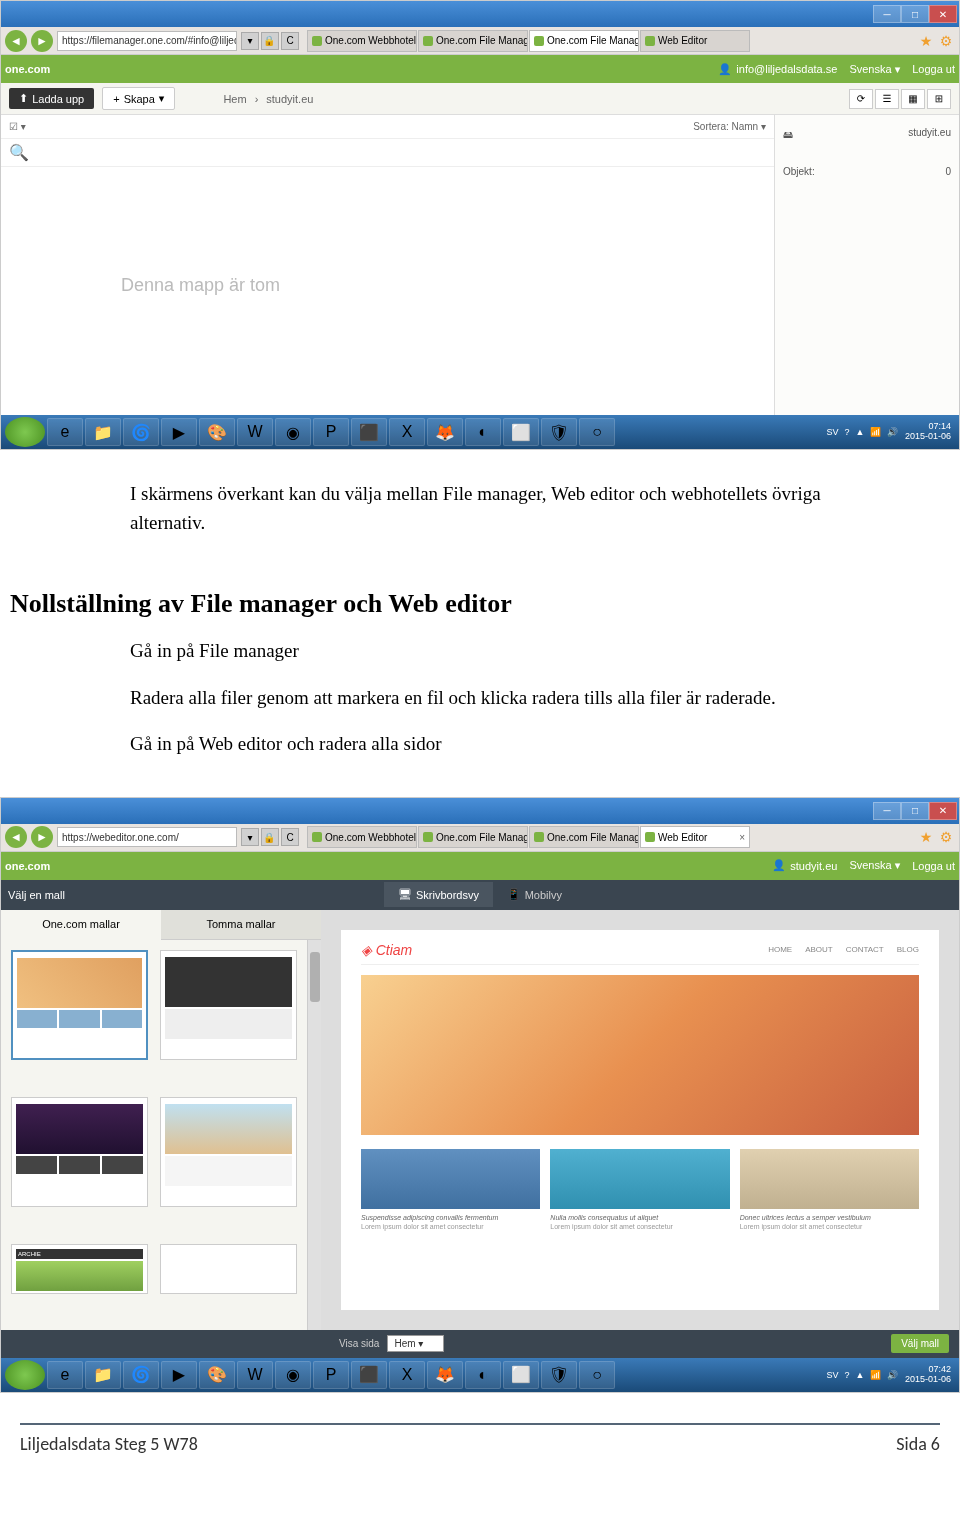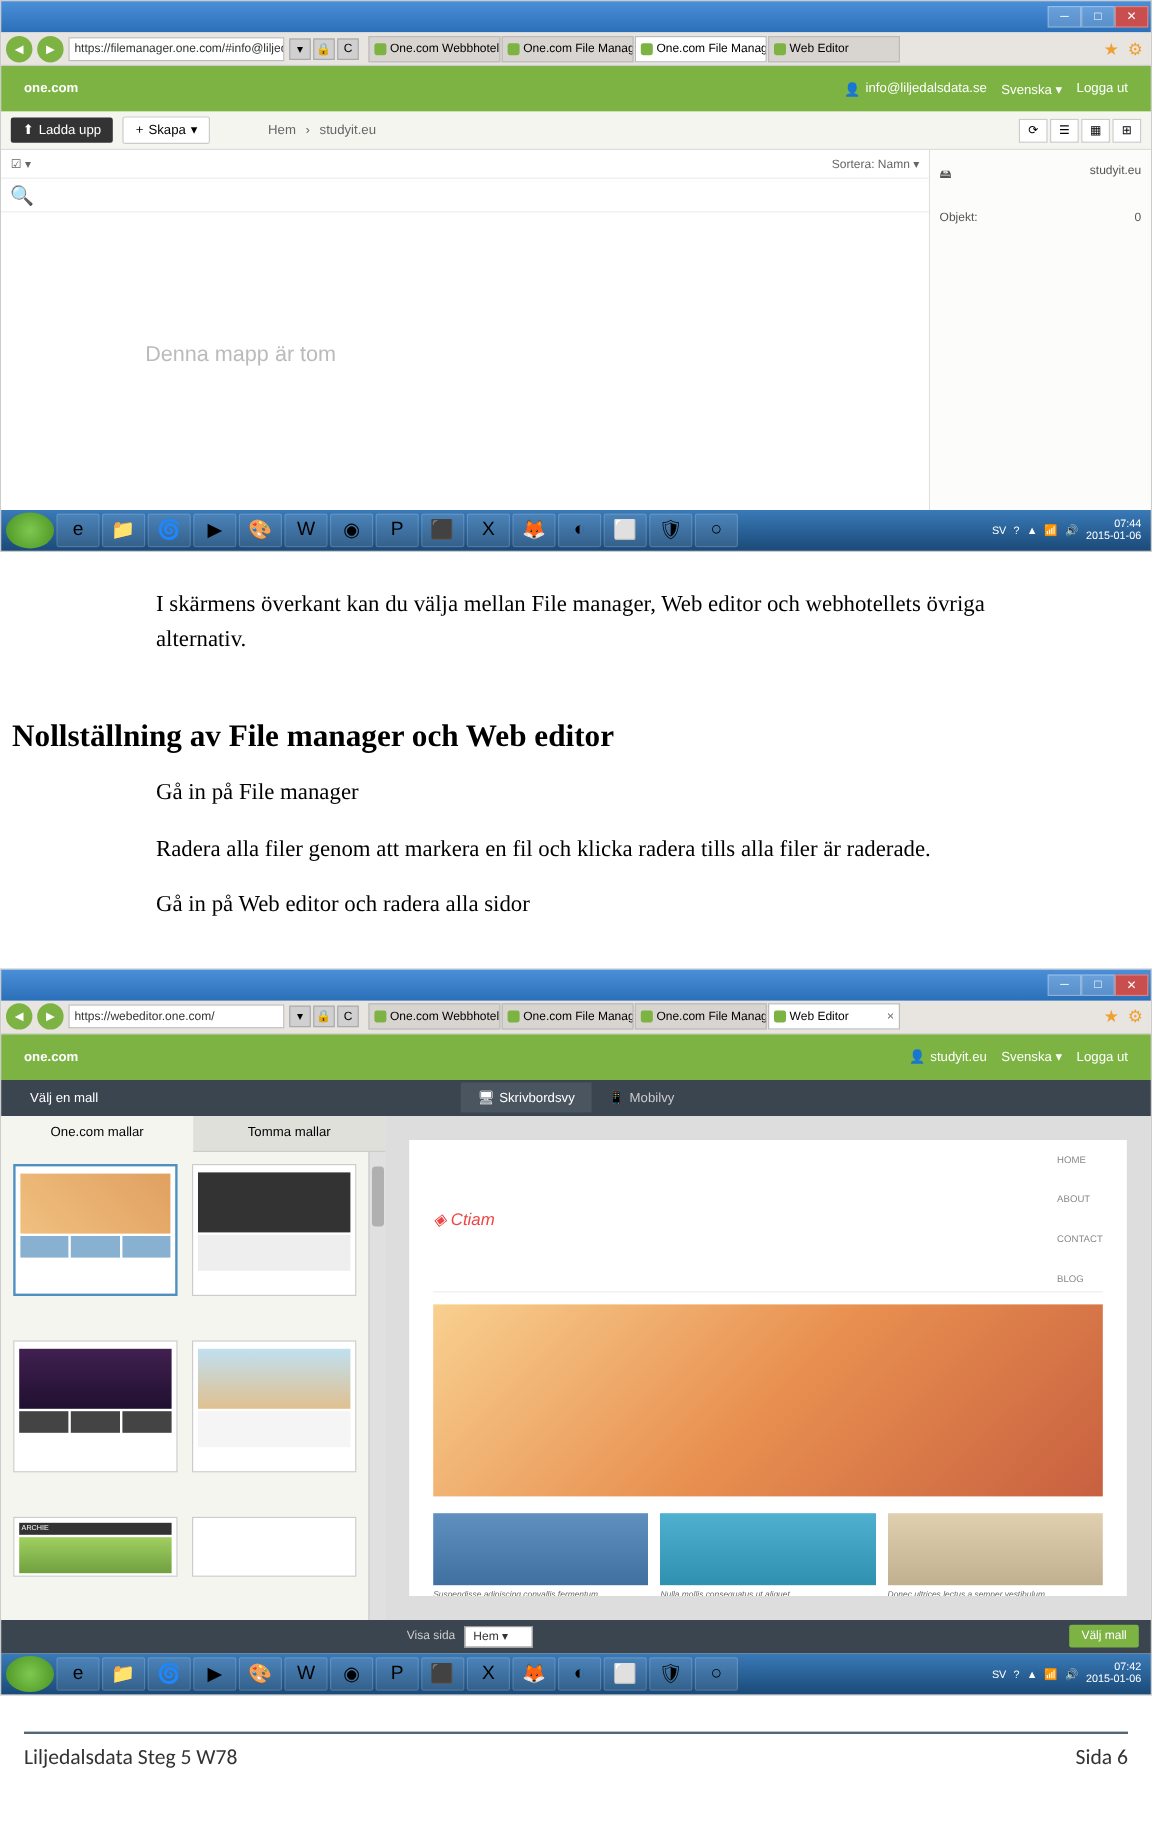"one.com" .onecom-header { height: 38px -> 28px; padding: 0 19px -> 0 4px }
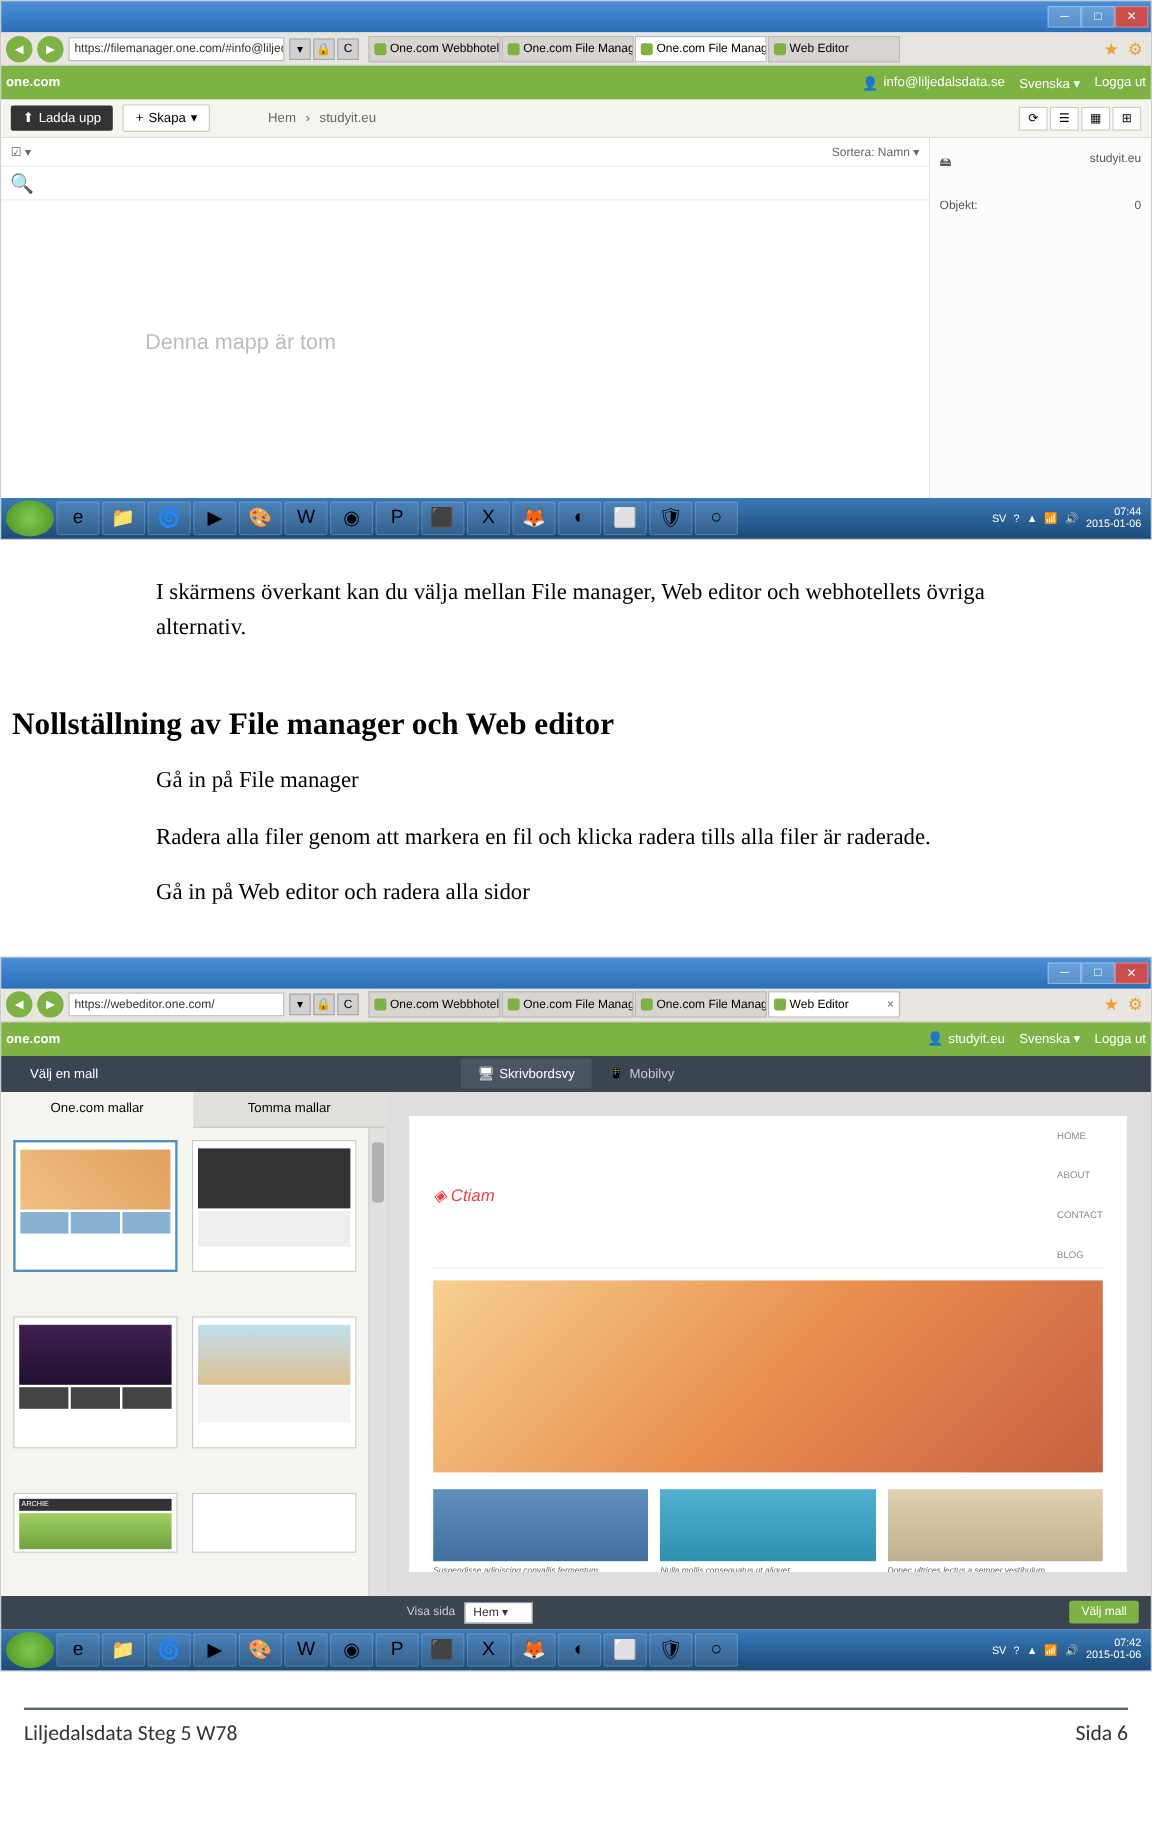"07:44" div { text: 07:44 -> 07:14 }
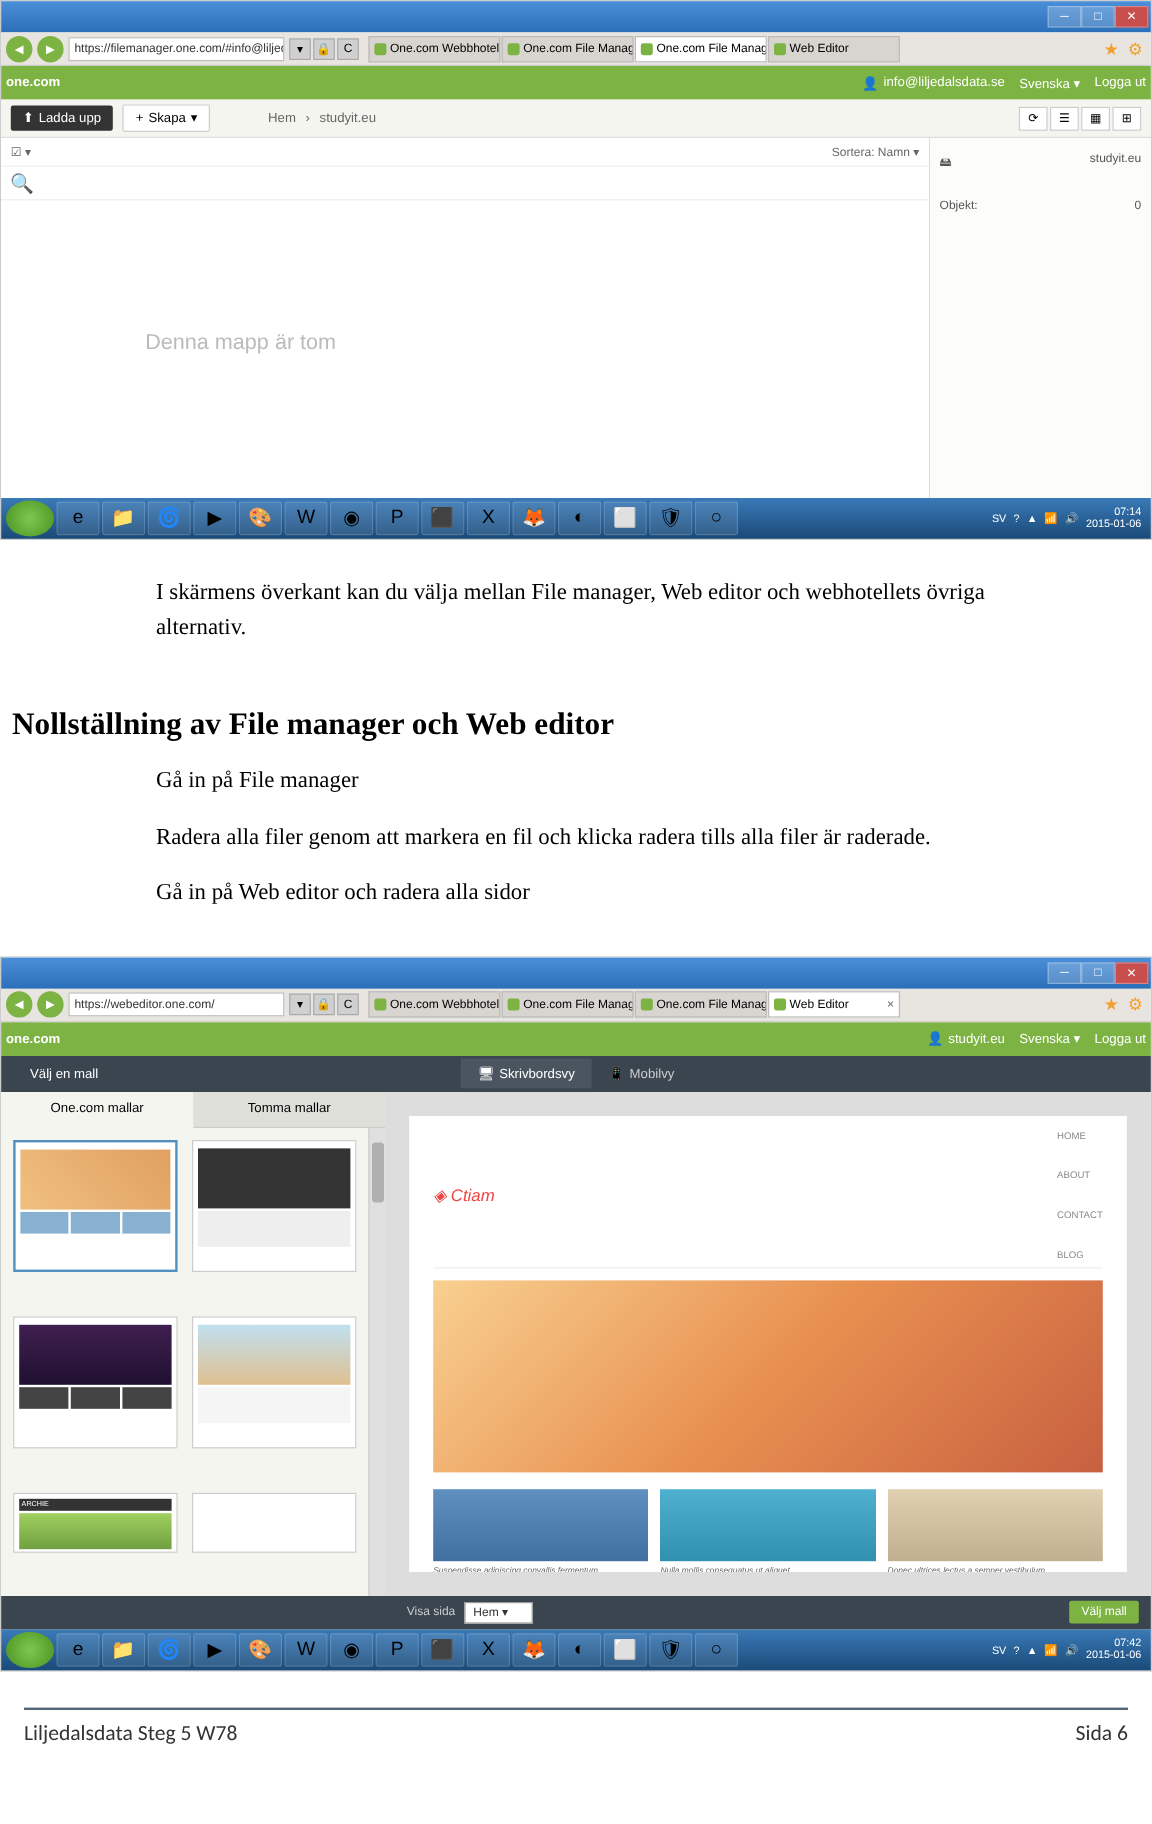"Välj en mall" .we-toolbar-left { left: 24px -> 7px }
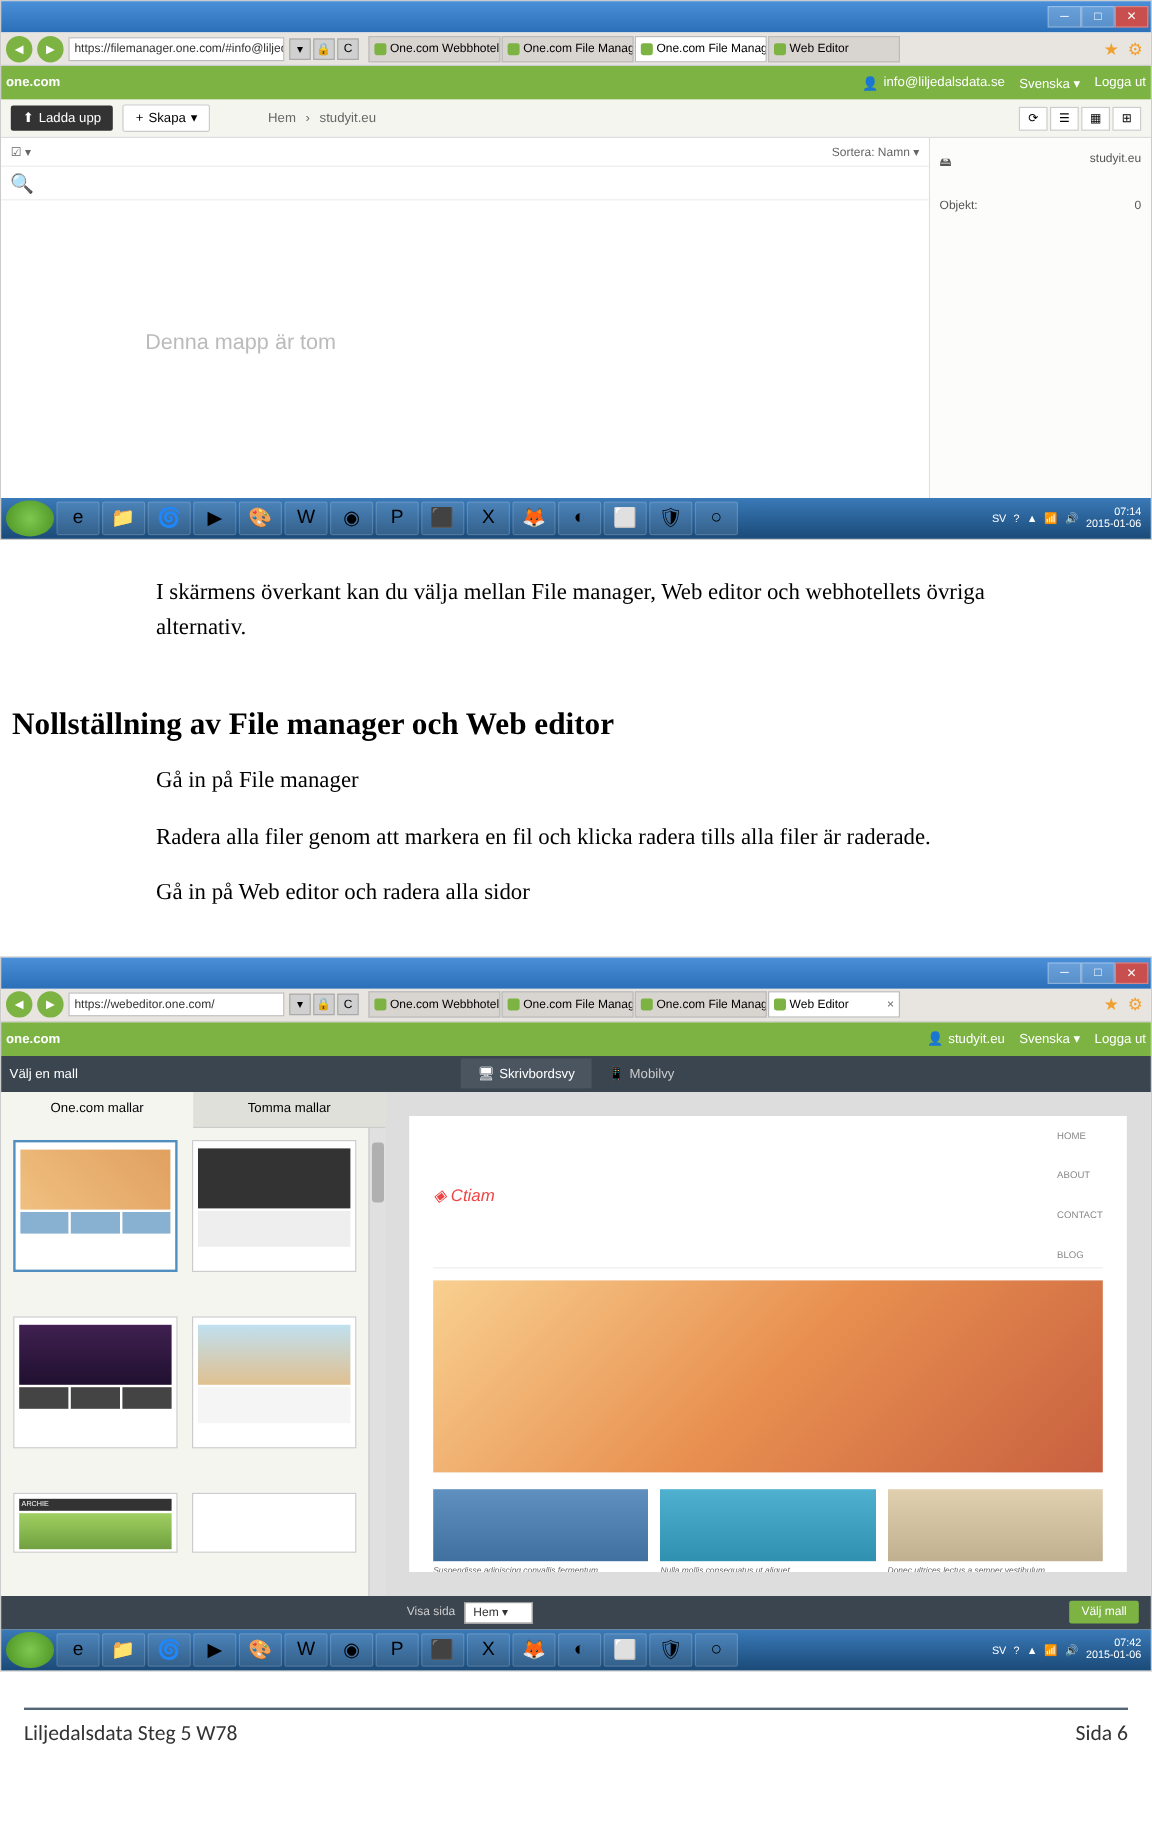"HOME" .we-preview-nav { flex-direction: column -> none; gap: 24px -> 13px }
